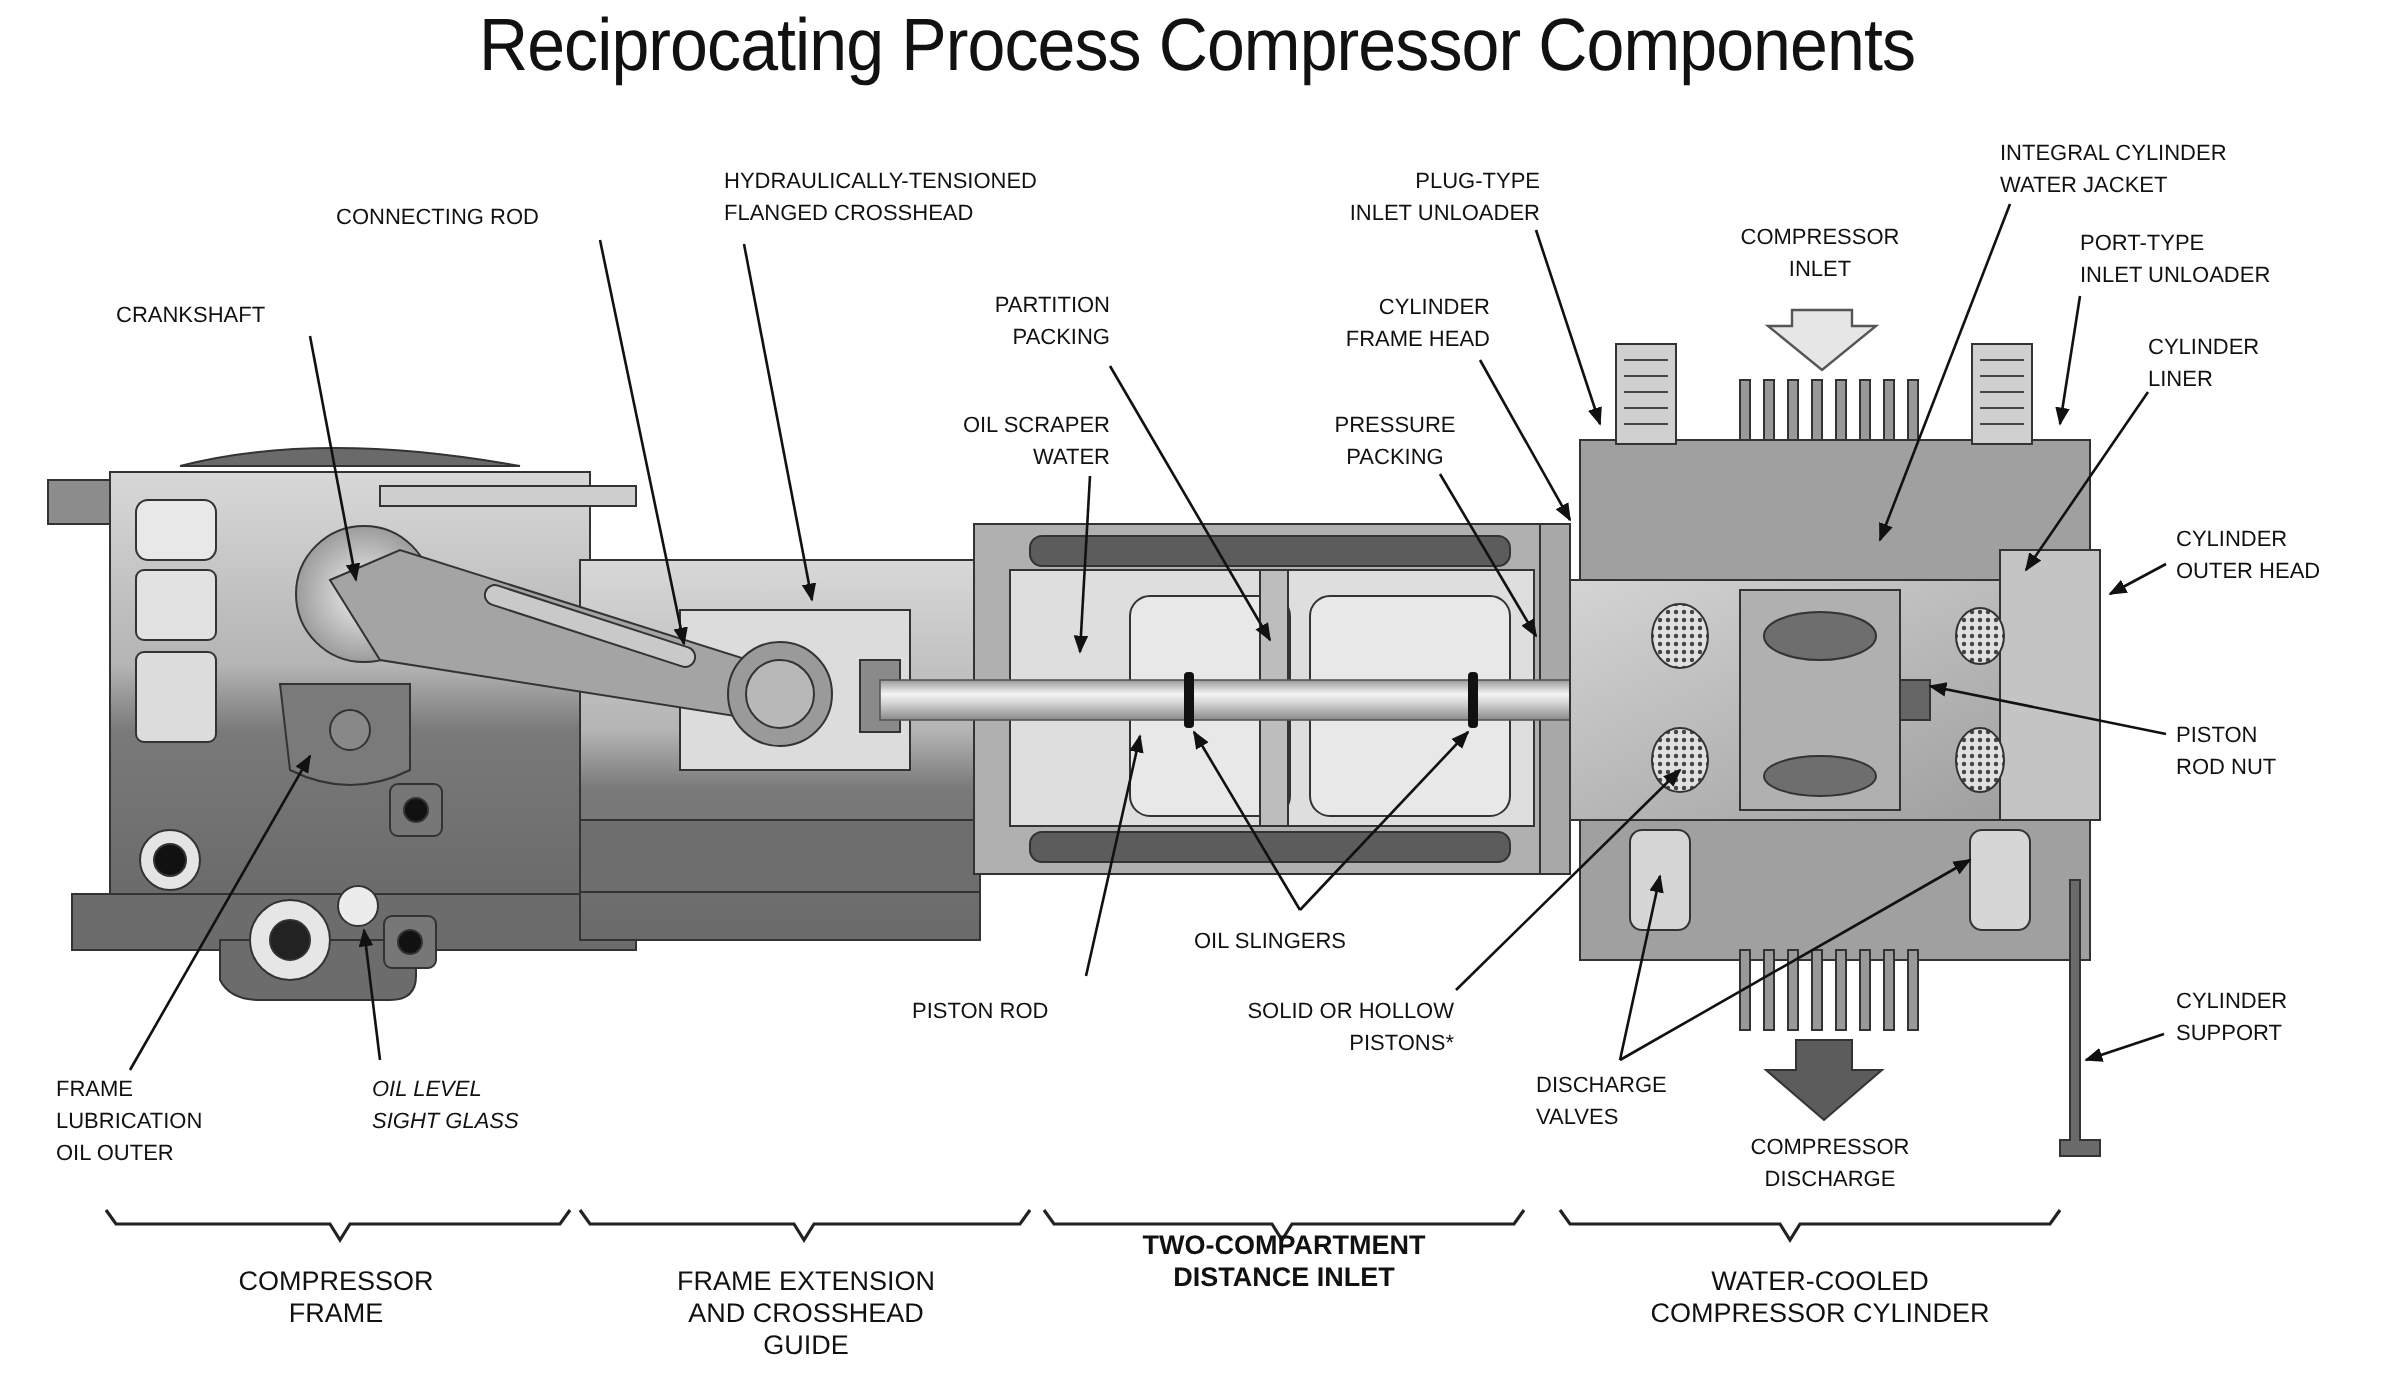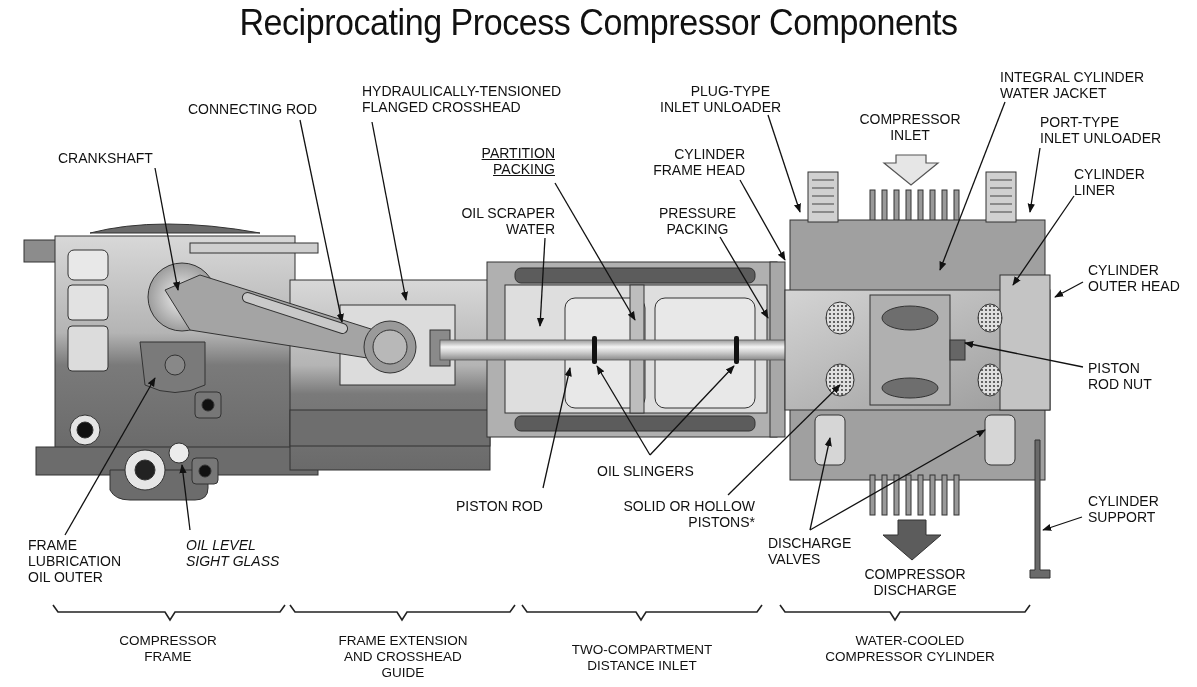"INTEGRAL CYLINDER" .lbl { font-size: 14px -> 11px }
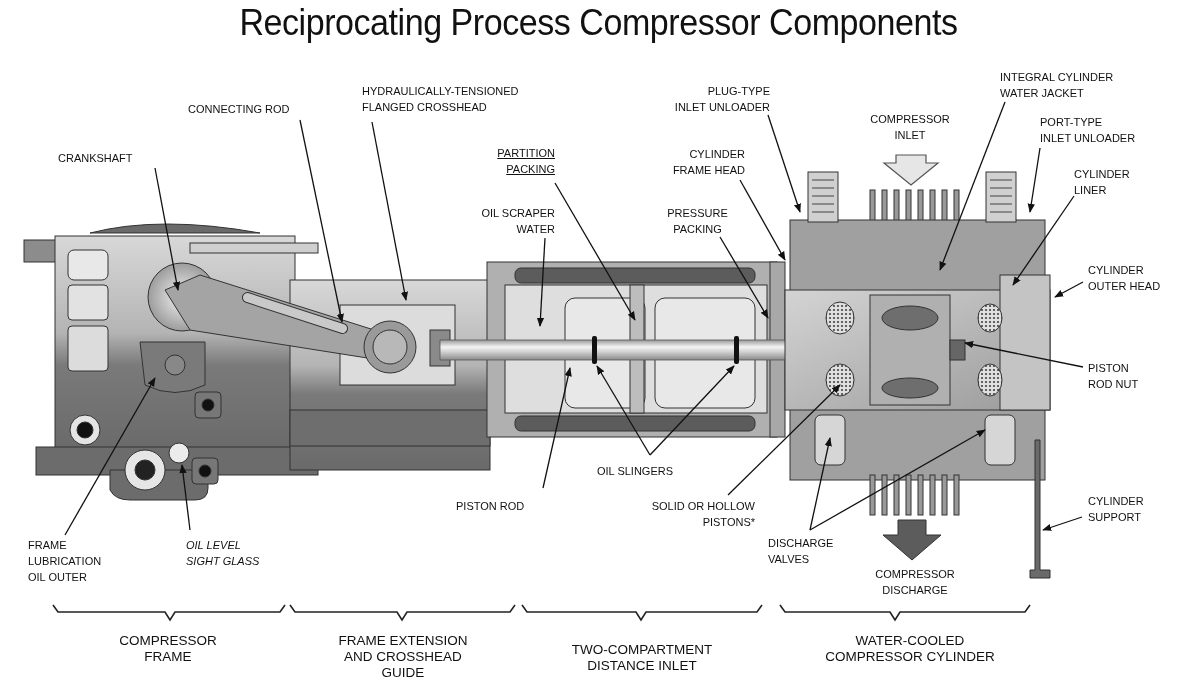"CONNECTING ROD" div.lbl { margin-left: 20px -> none }
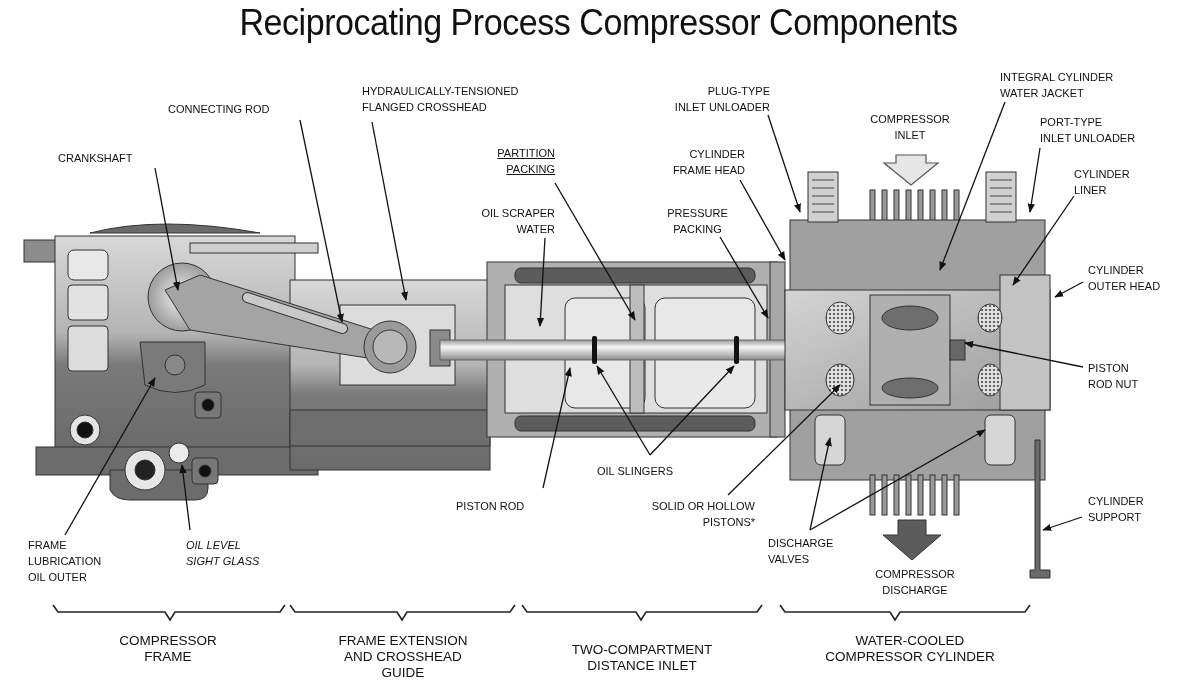"PARTITION" div.lbl { text-decoration: underline -> none }
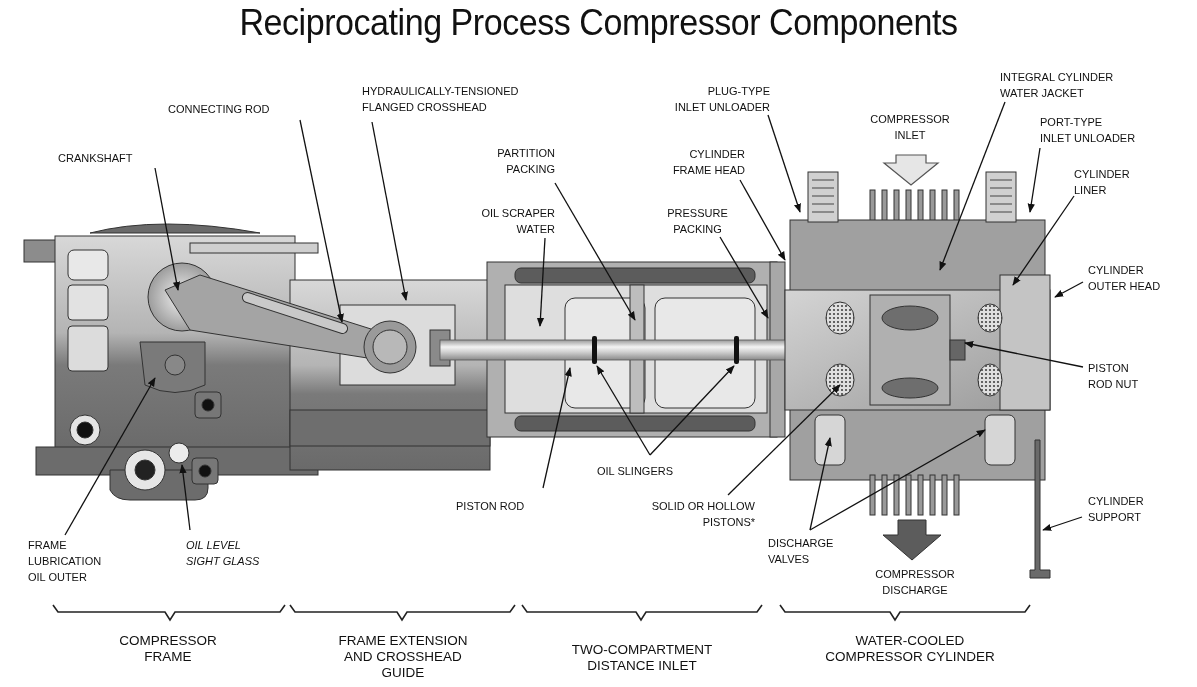"SOLID OR HOLLOW" div.lbl { left: 613px -> 585px }
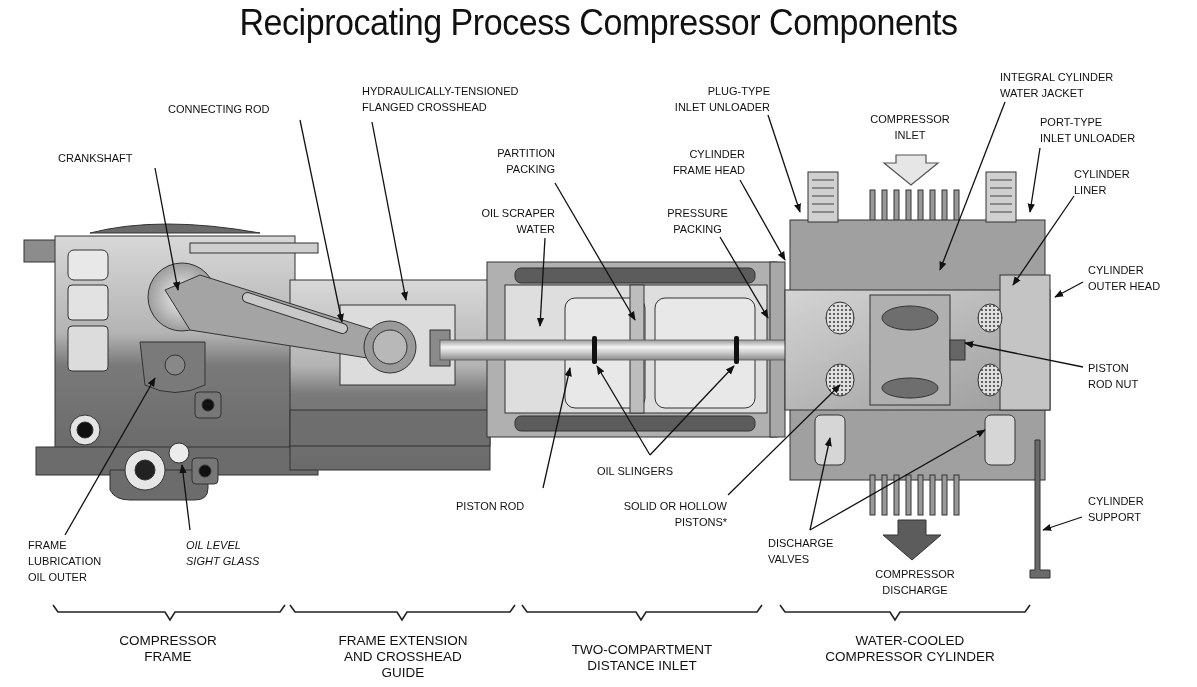"TWO-COMPARTMENT" div.sec { font-weight: none -> bold; top: 642px -> 615px }
